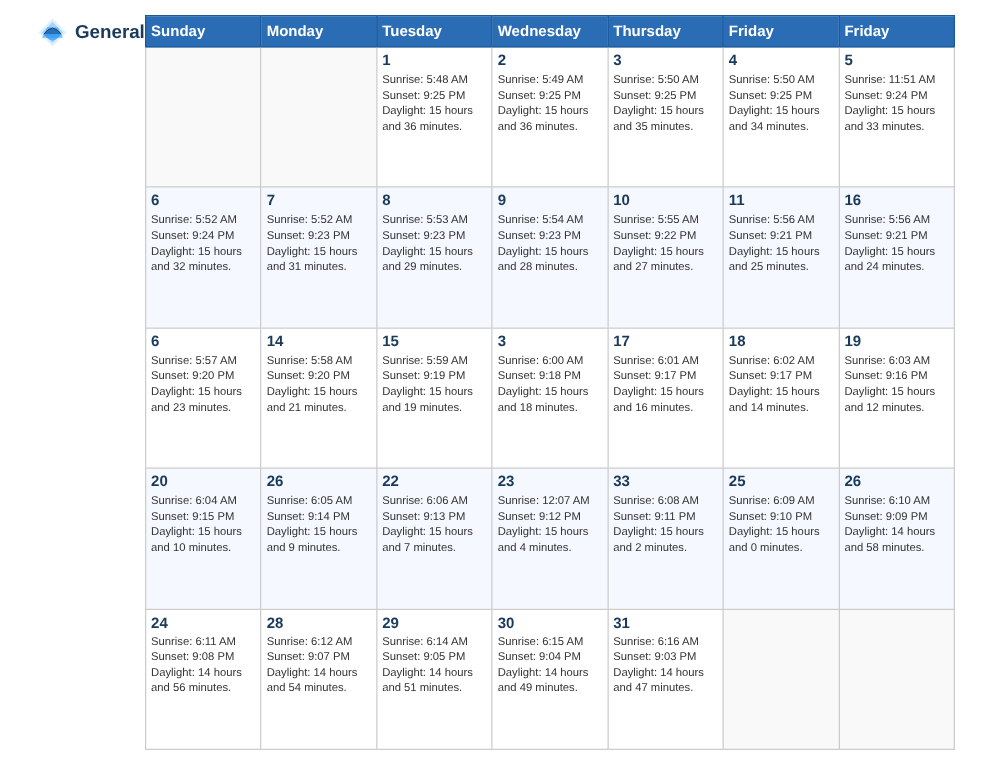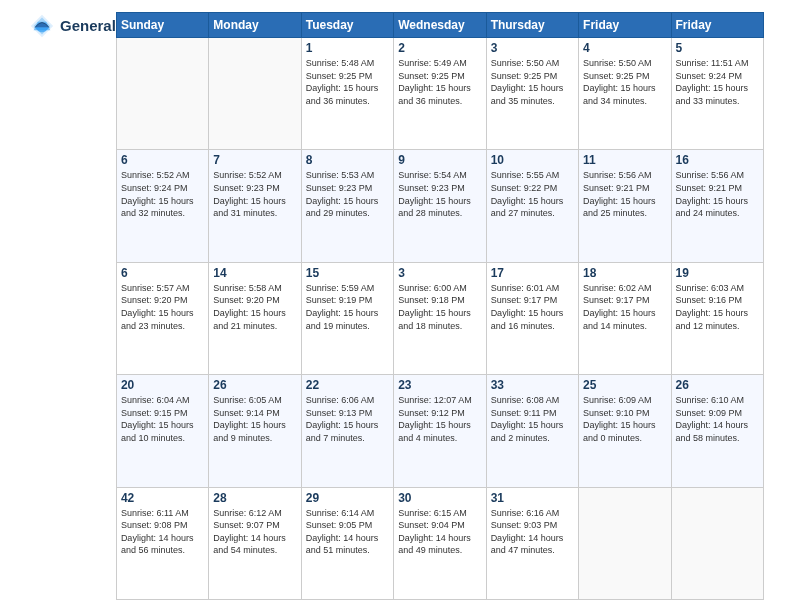"42" span.day-number { text: 42 -> 24 }
